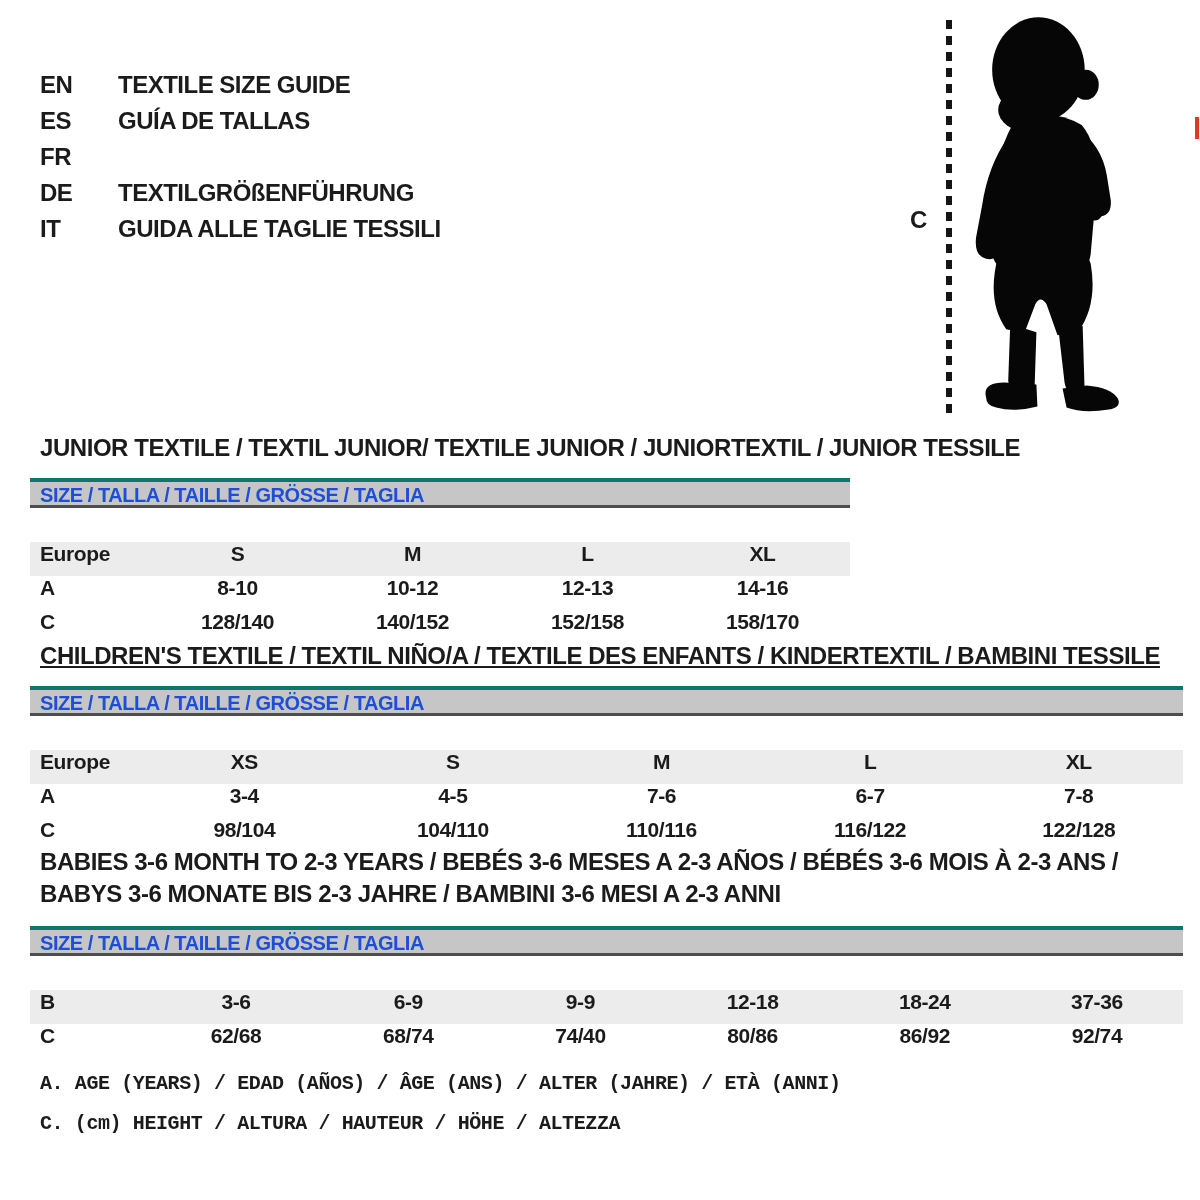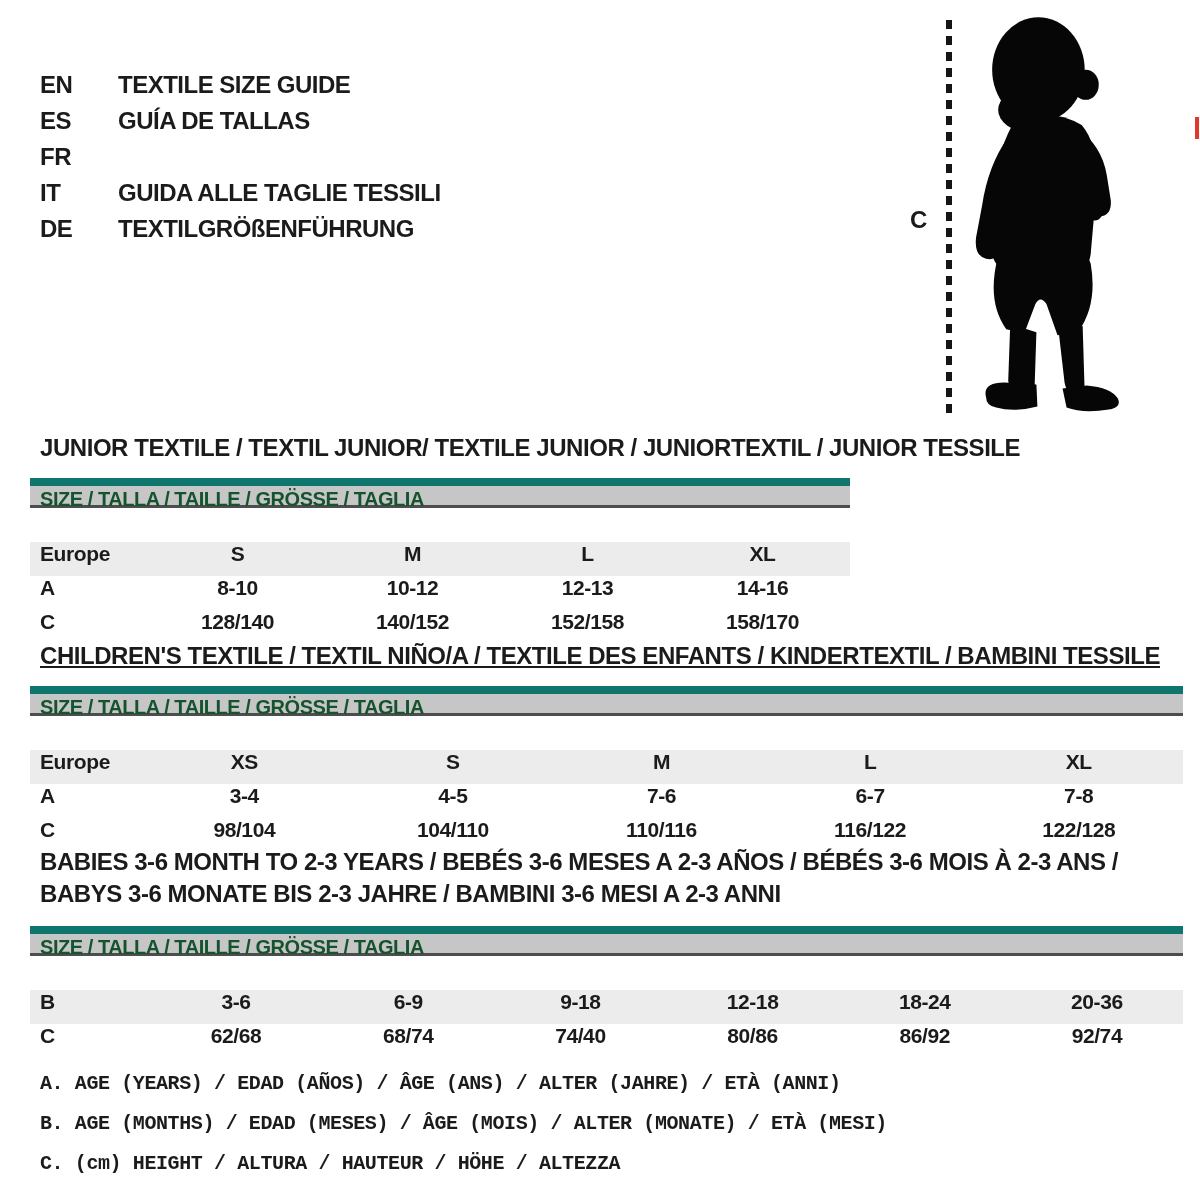"IT" div.lang-row { order: before "DE" -> after "DE" }
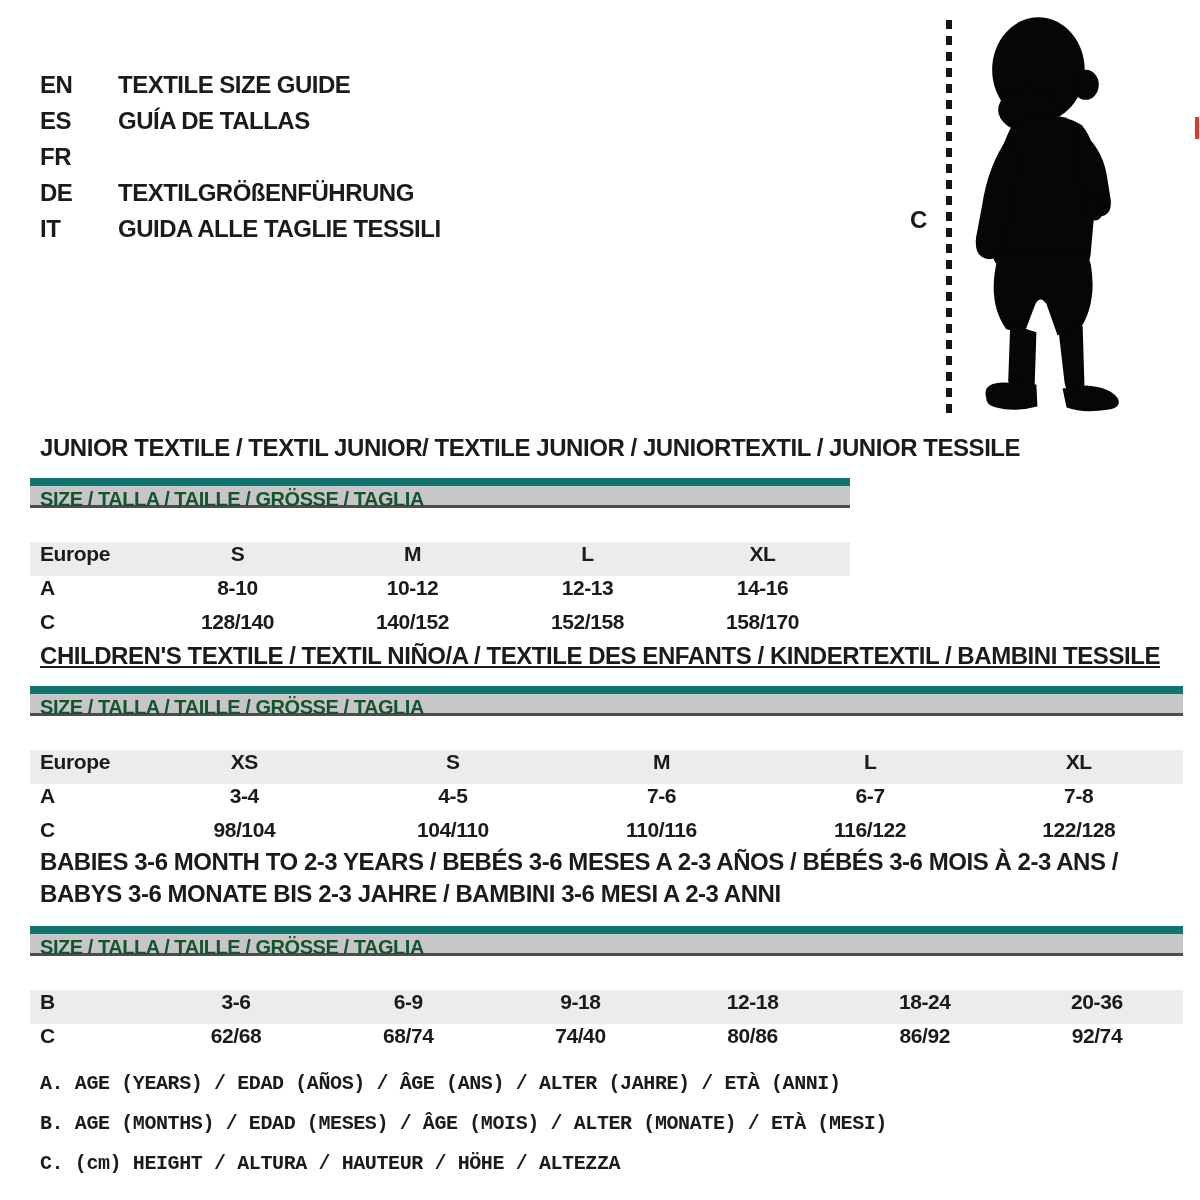"SIZE / TALLA / TAILLE" .table-header { border-top: 8px solid #0f766e -> 4px solid #0f766e; color: #14532d -> #1d4ed8 }
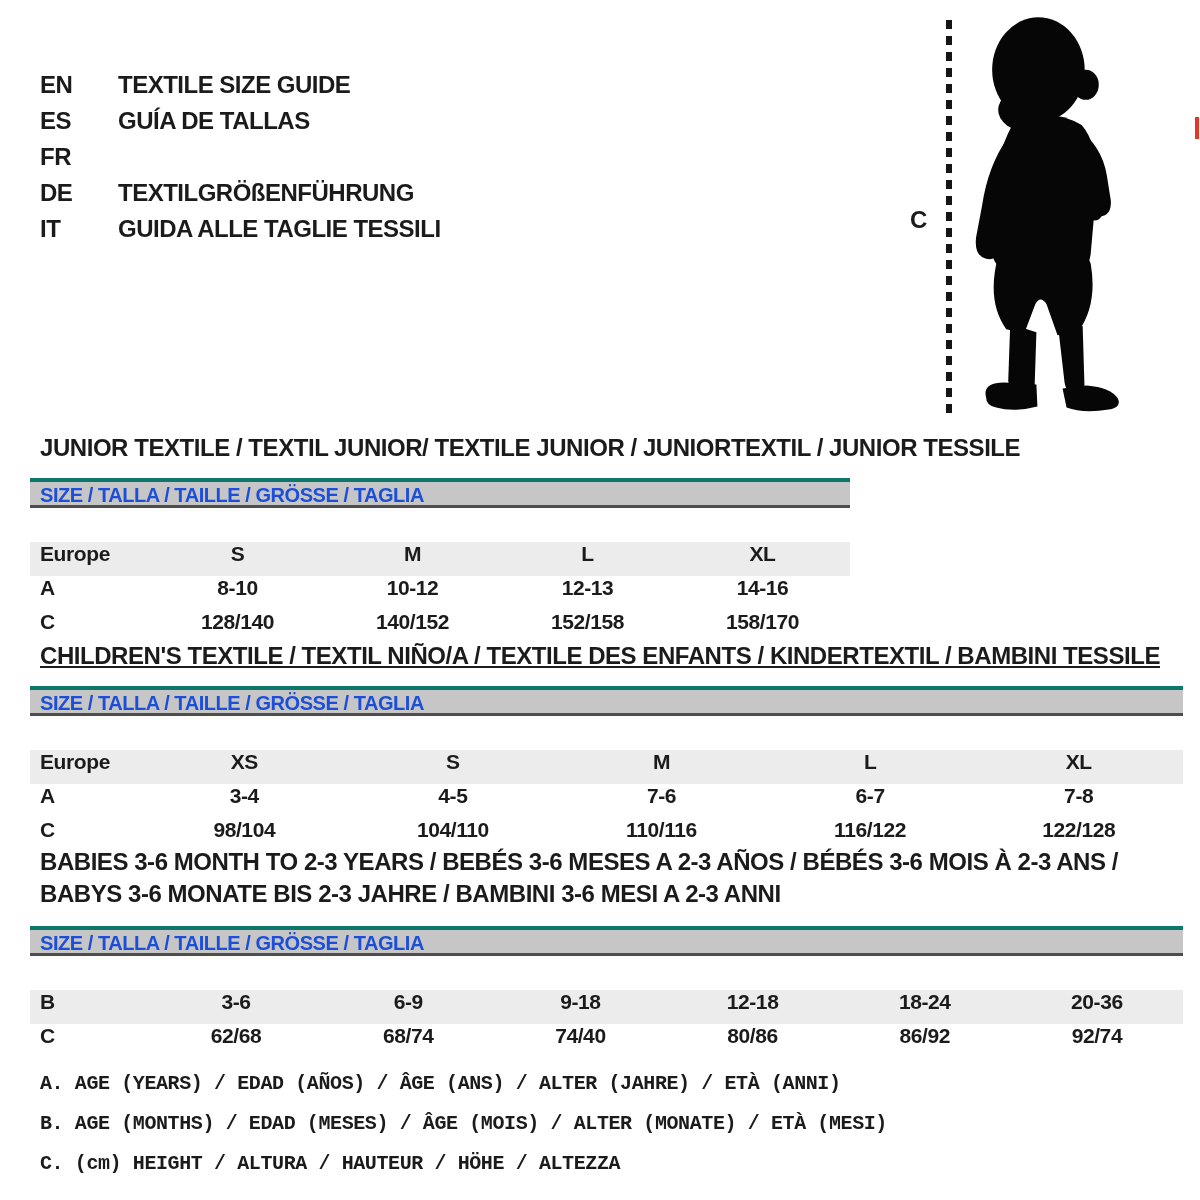"9-18" span.cell { text: 9-18 -> 9-9 }
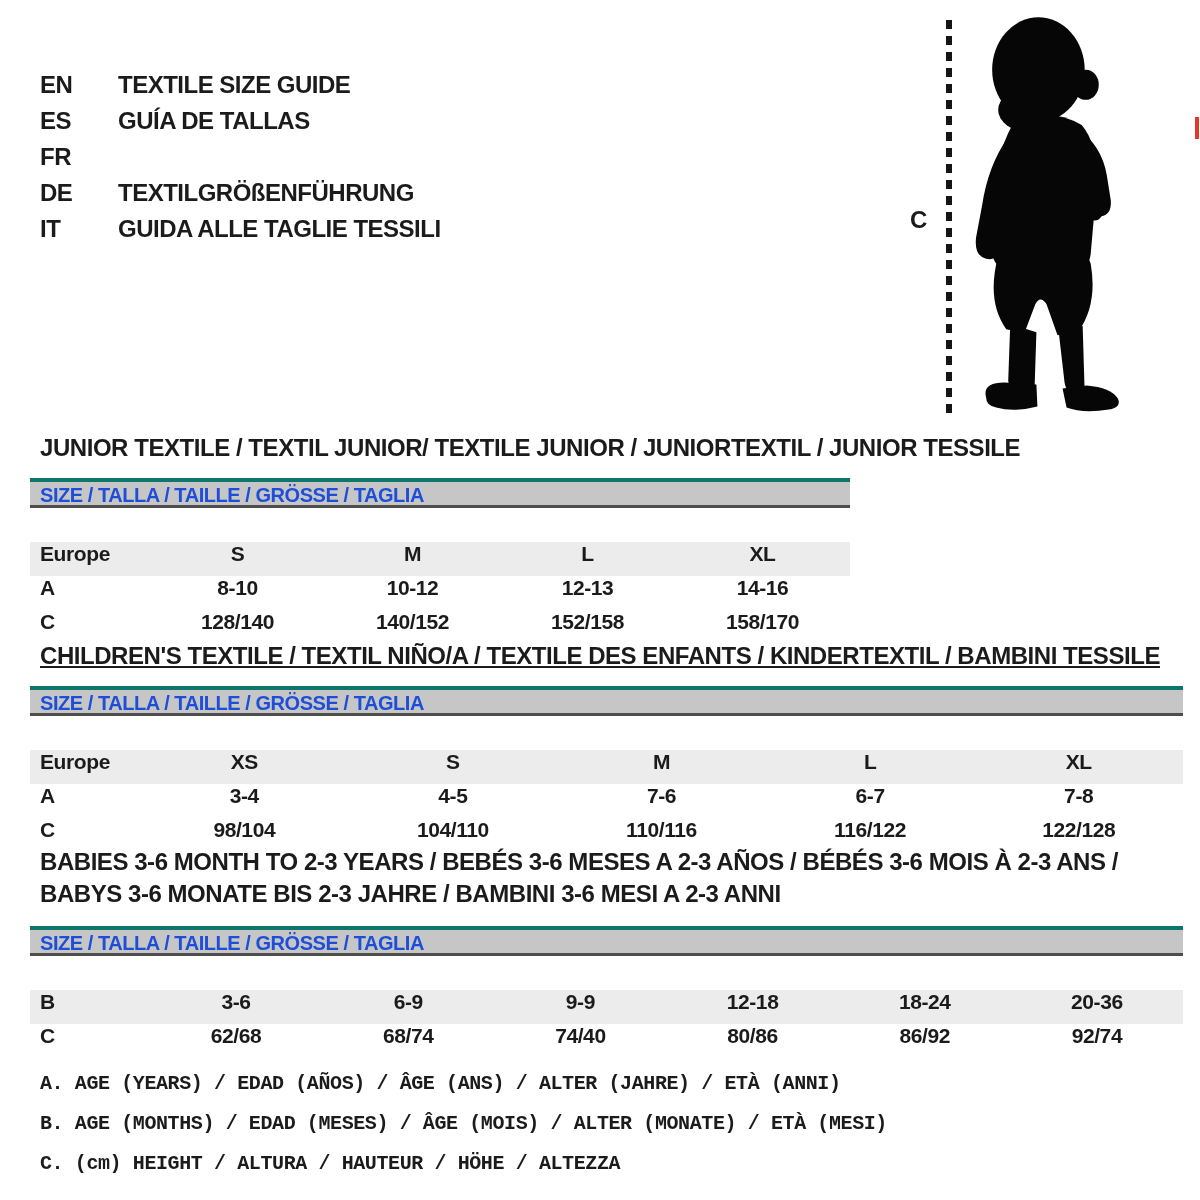"20-36" span.cell { text: 20-36 -> 37-36 }
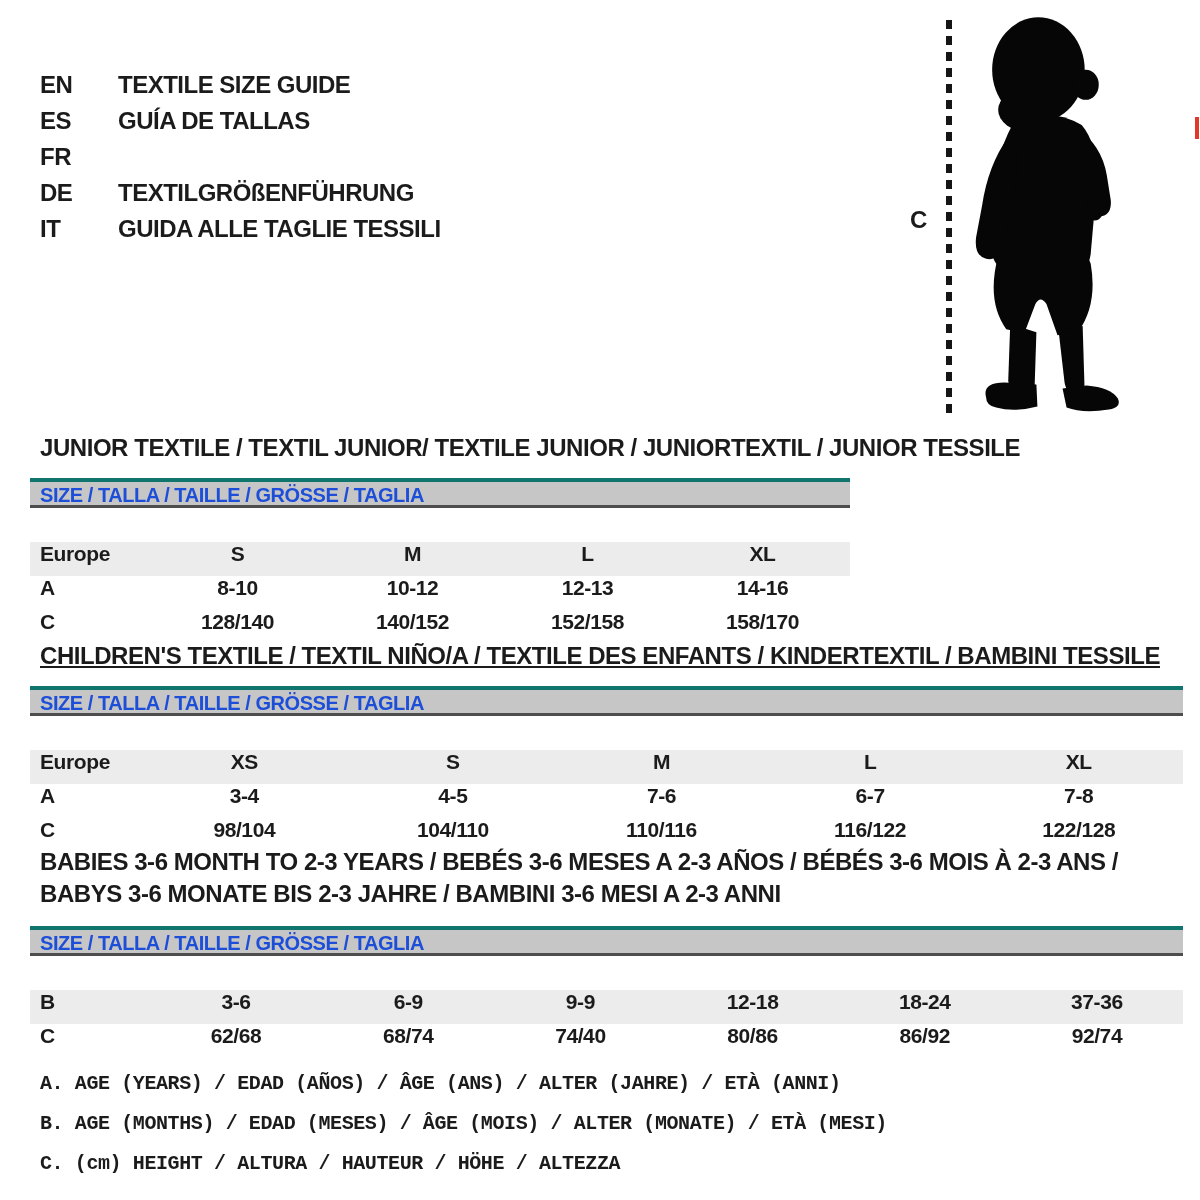"B. AGE (MONTHS) / EDAD" div.legend-line { html: <div>B. AGE (MONTHS) / EDAD (MESES) / ÂGE (MOIS) / ALTER (MONATE) / ETÀ (MESI)</div> -> none }
